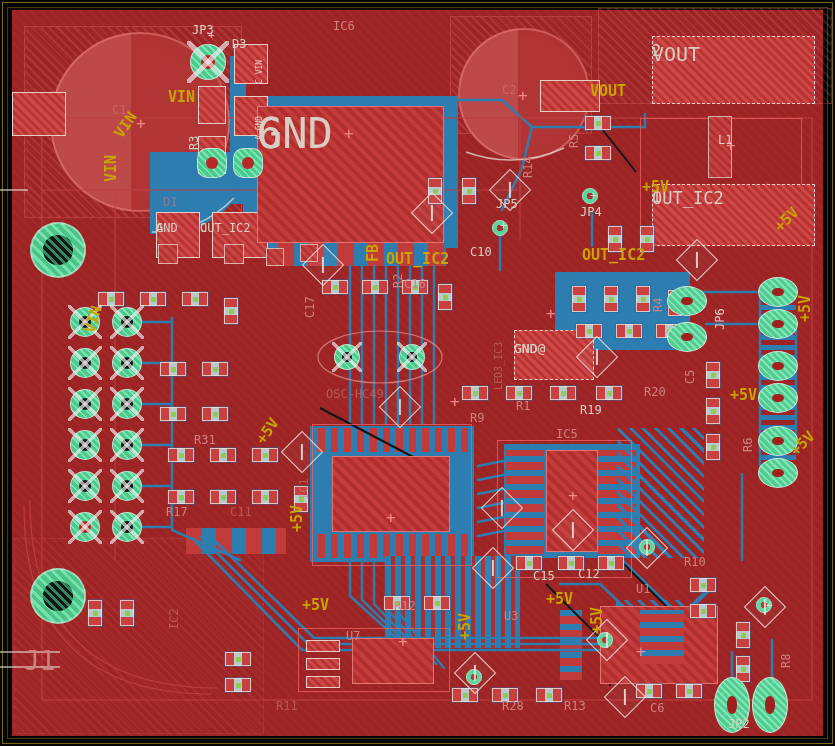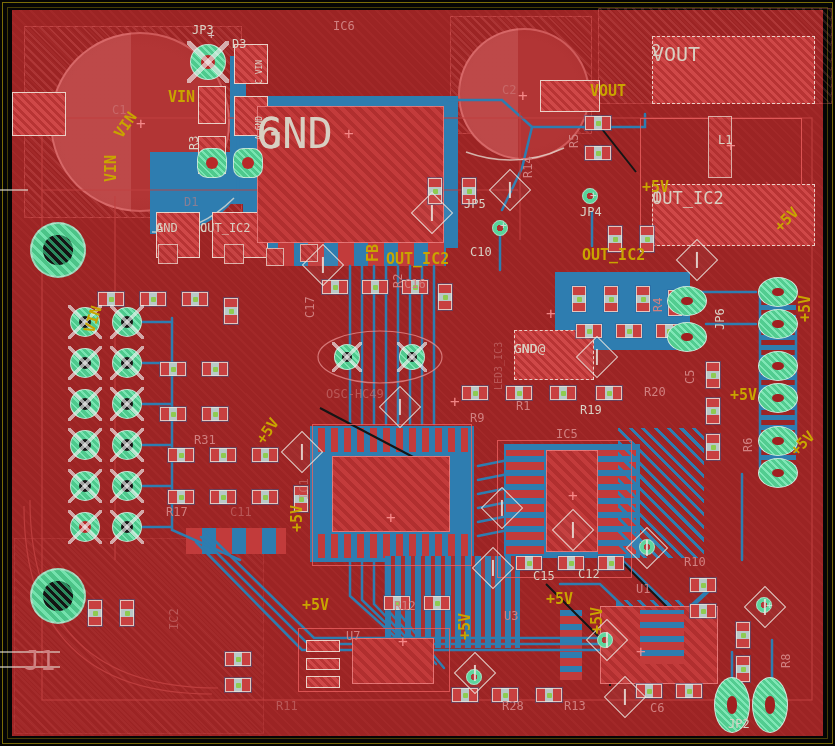"D1" div.lbl { left: 184px -> 163px }
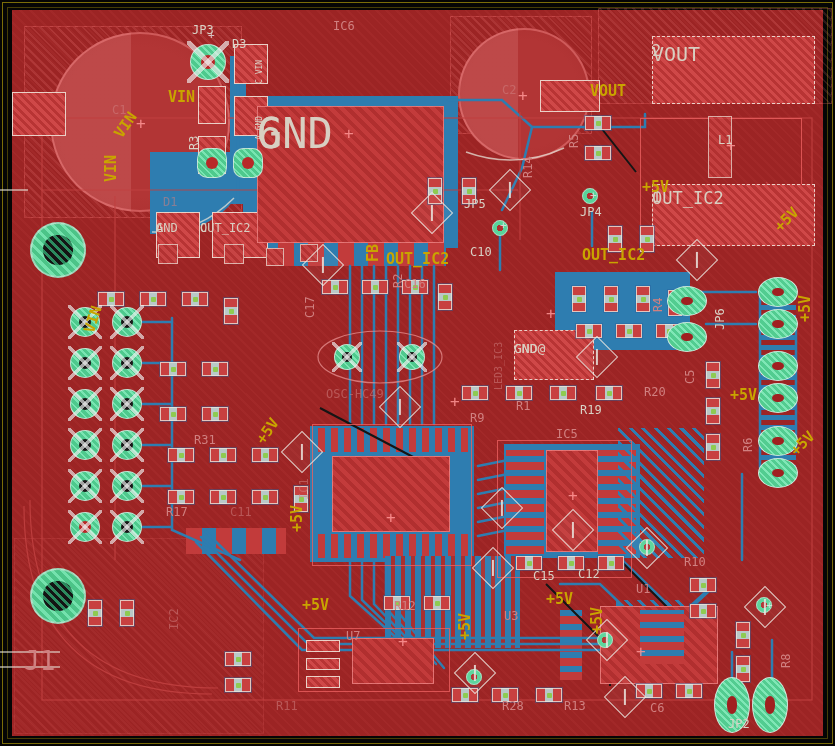"JP5" div.lbl { left: 464px -> 496px }
